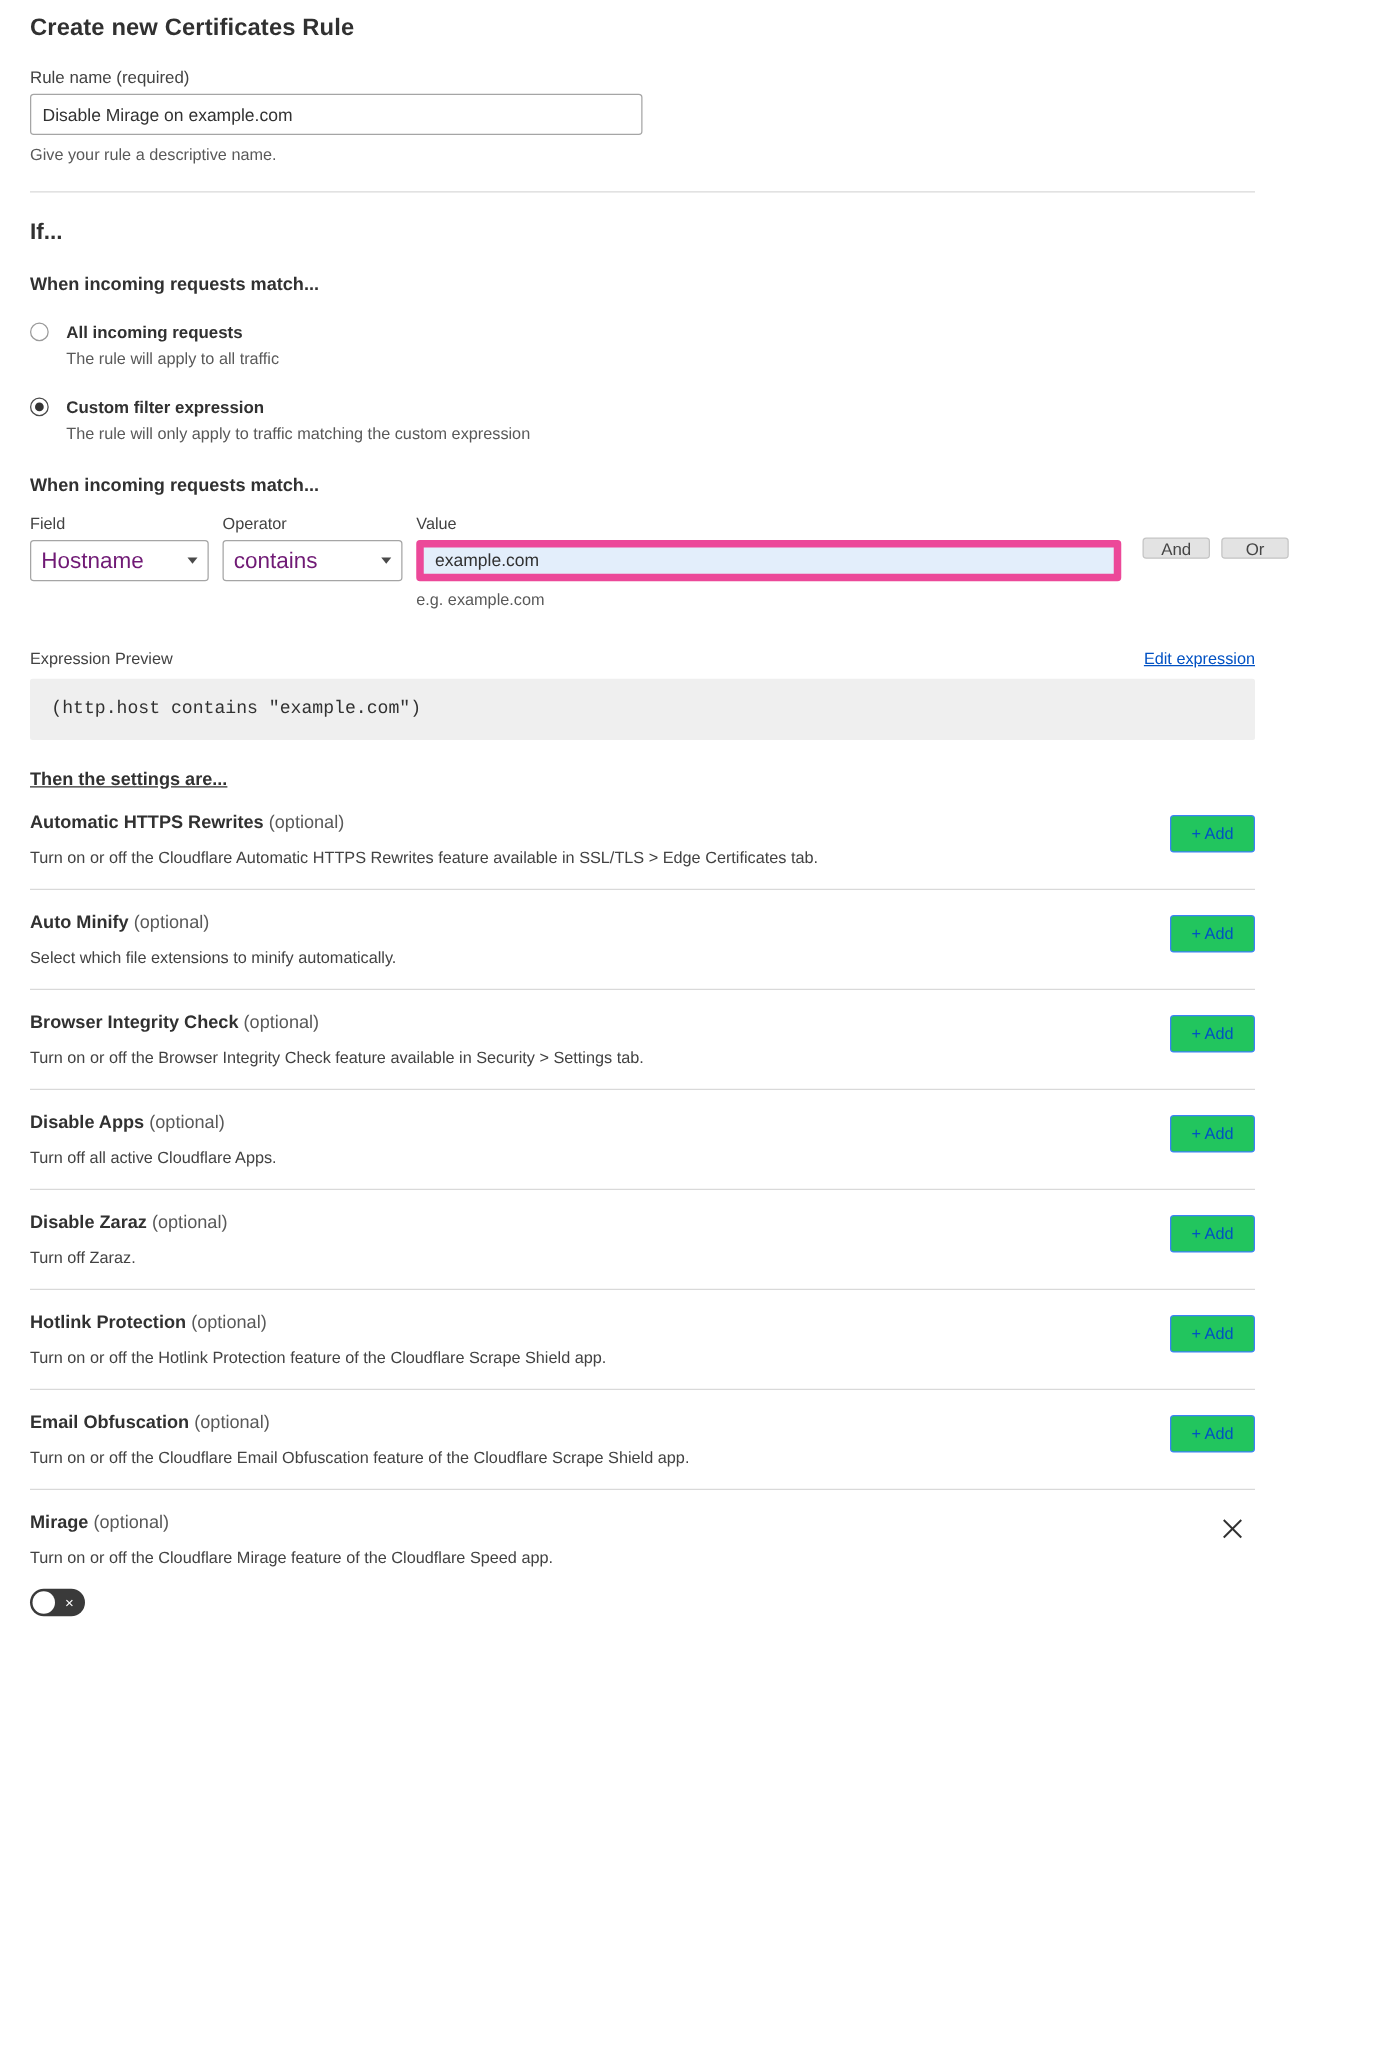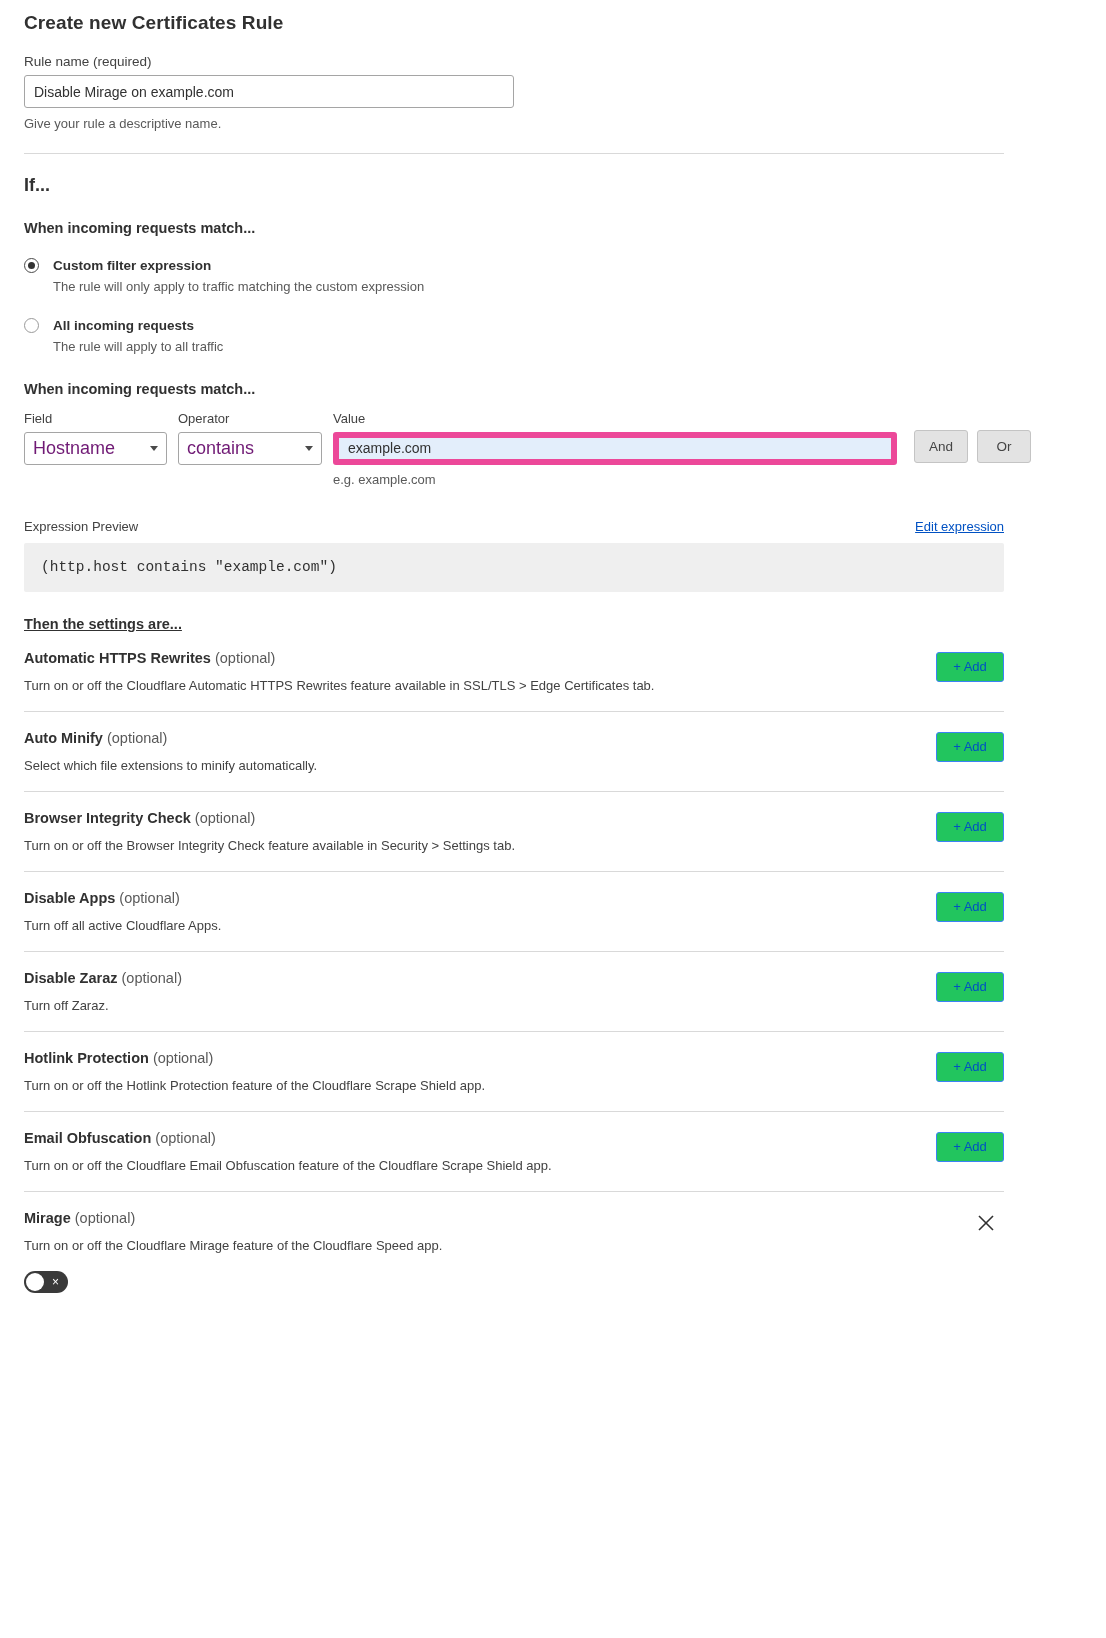"Custom filter expression" div.radio-row { order: before "All incoming requests" -> after "All incoming requests" }
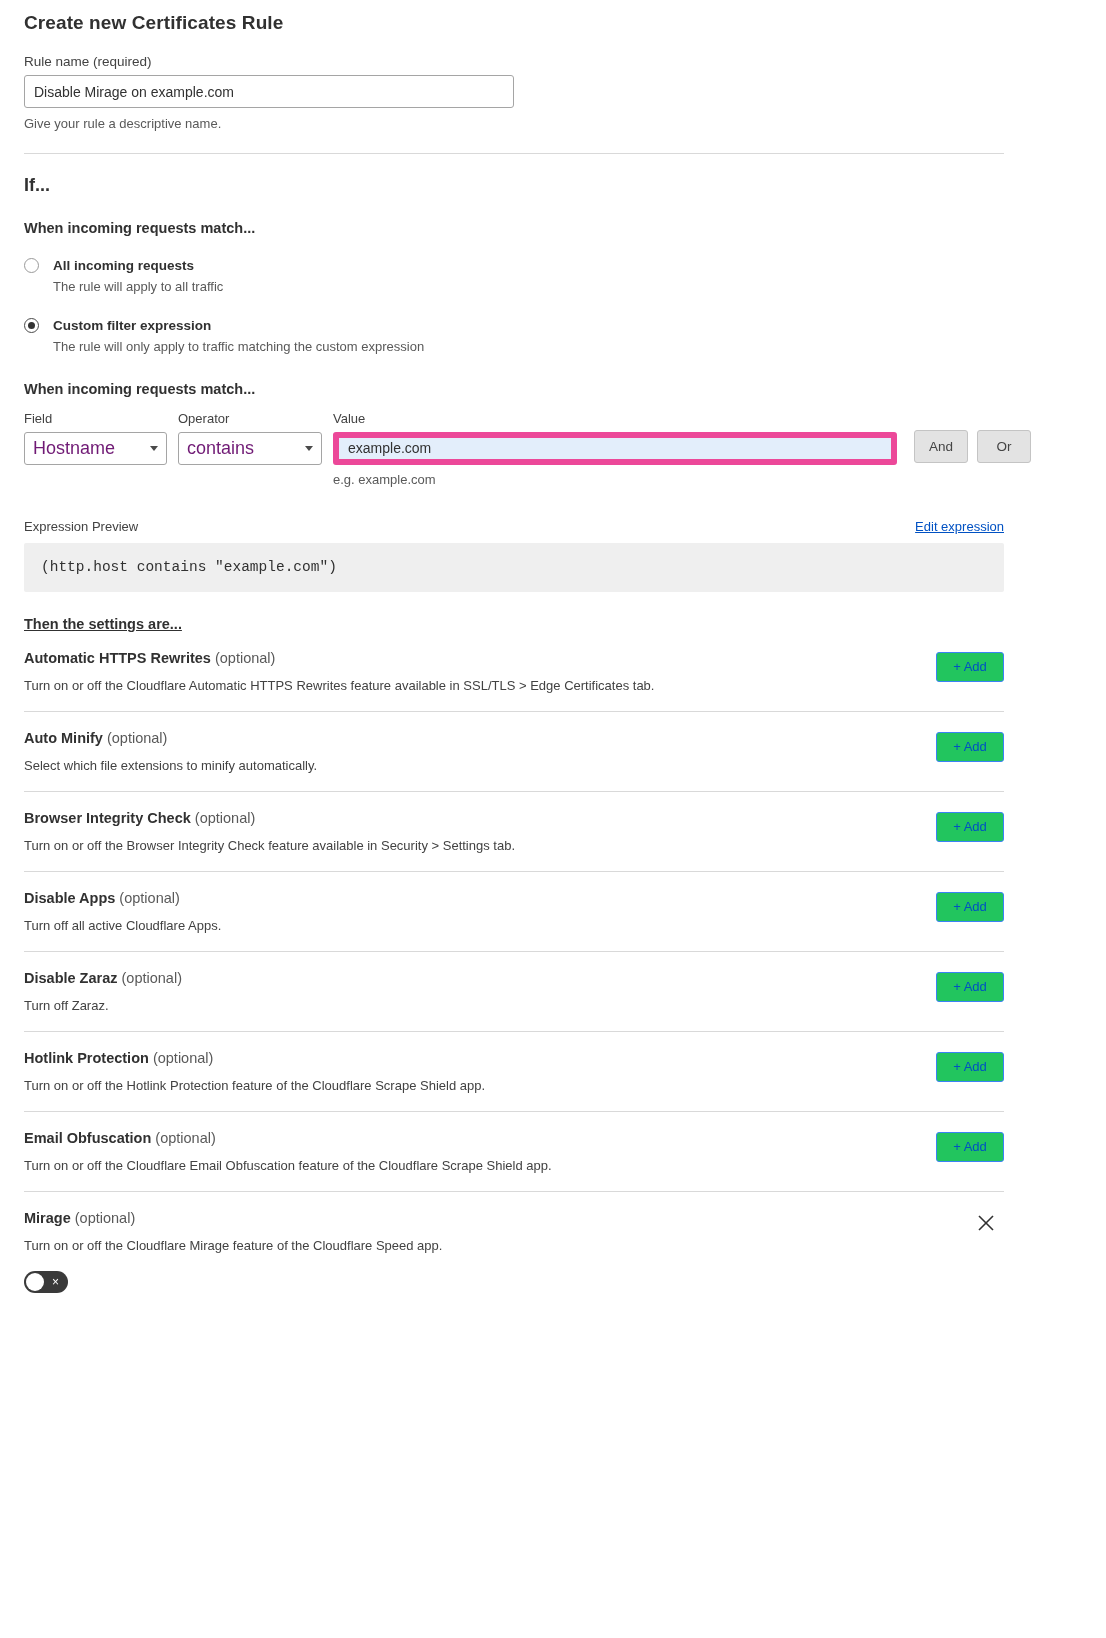"And" .andor button { height: 33px -> 17px }
